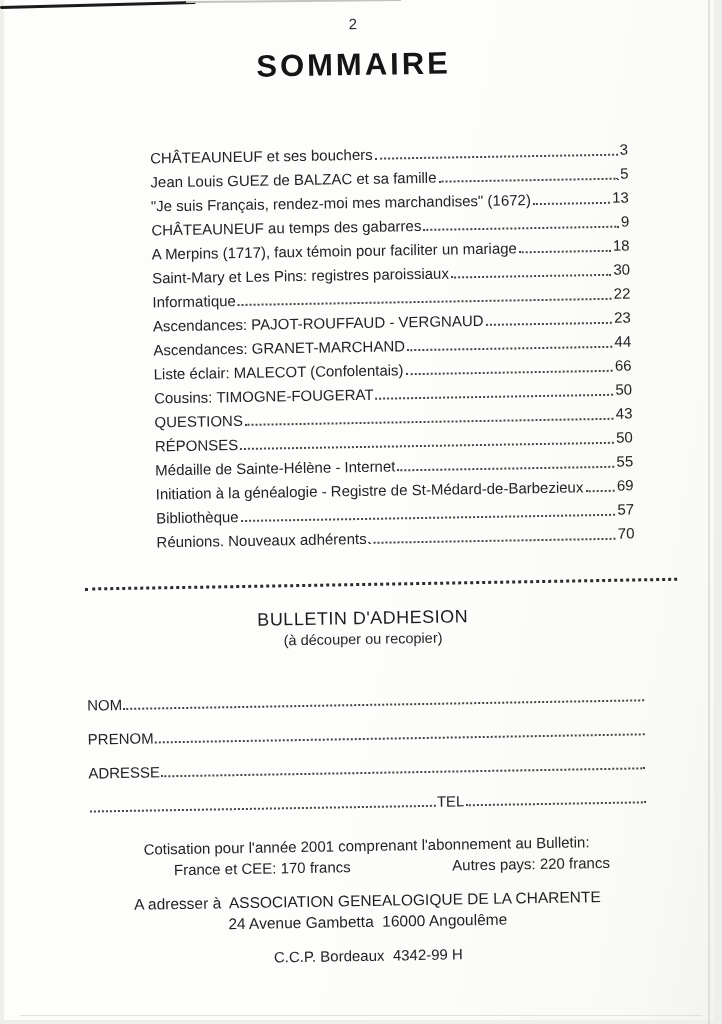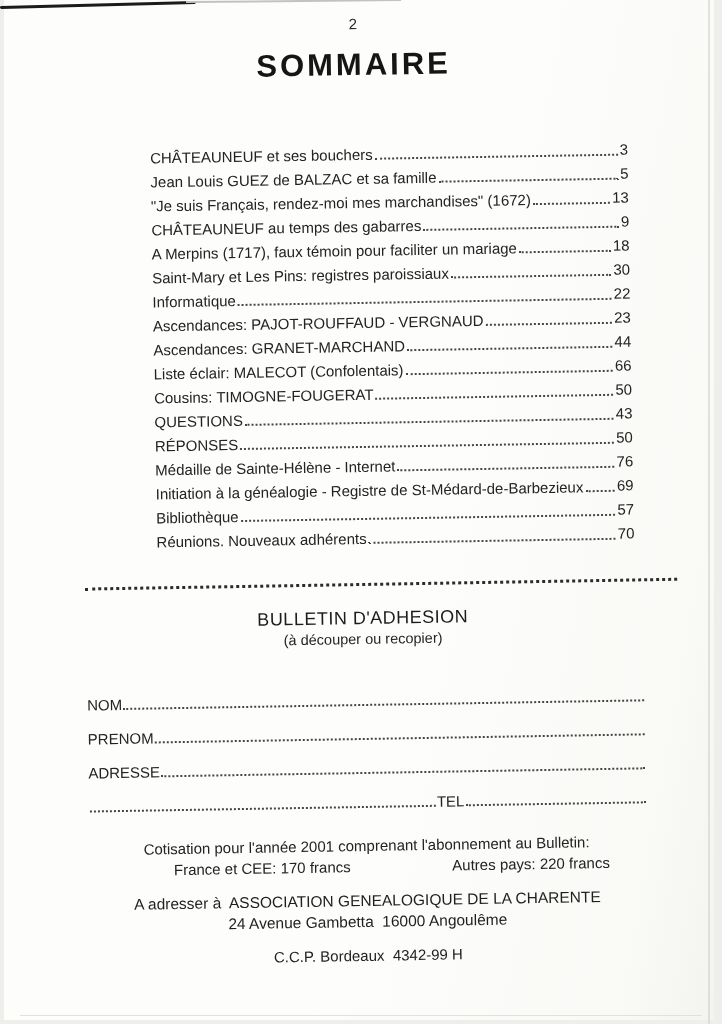"76" span.toc-page { text: 76 -> 55 }
